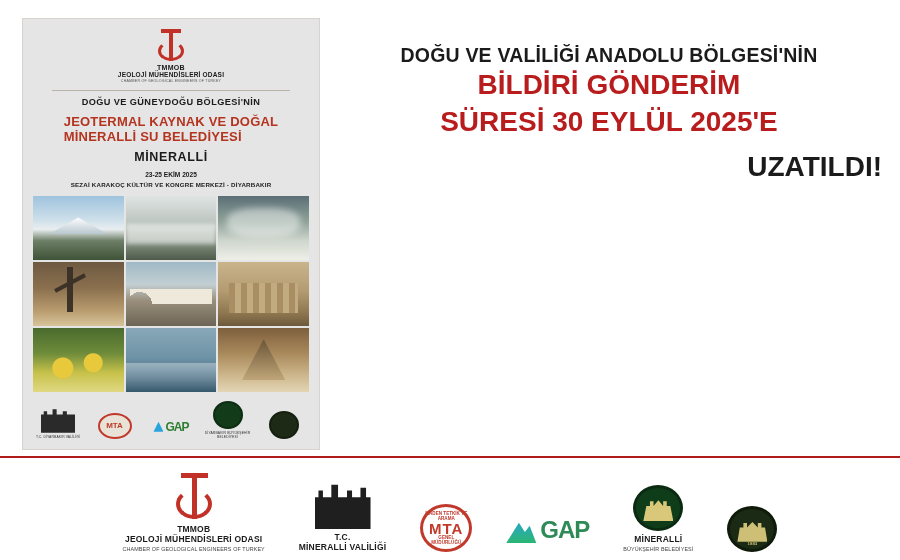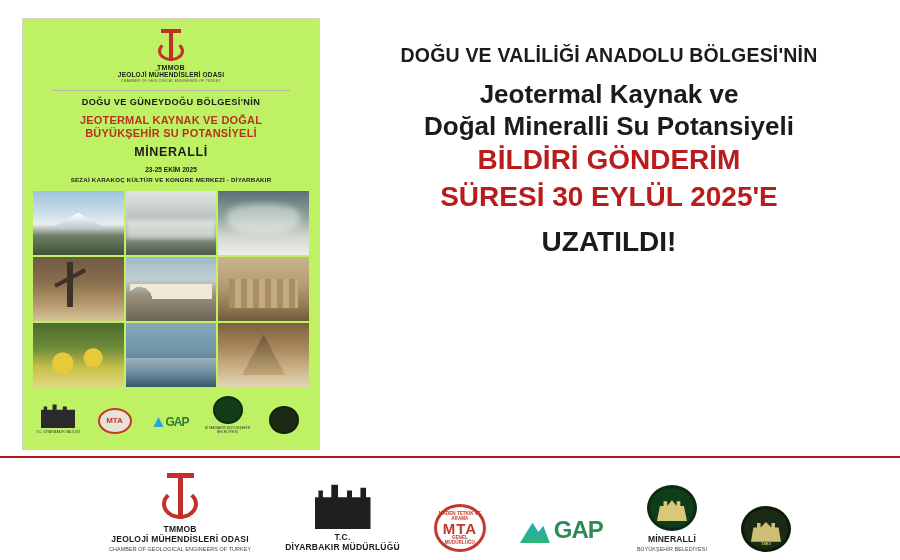"DOĞU VE GÜNEYDOĞU BÖLGESİ'NİN" .poster { background: #bef264 -> #e5e5e5 }
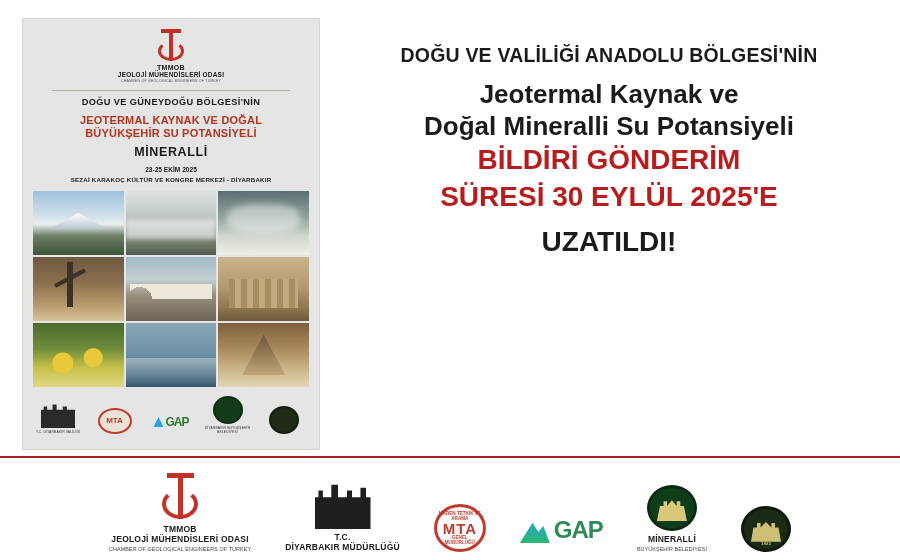"Jeotermal Kaynak ve" div.r-l2 { html: <div> <div>Jeotermal Kaynak ve</div> <div>Doğal Mineralli Su Potansiyeli</div> </div> -> none }
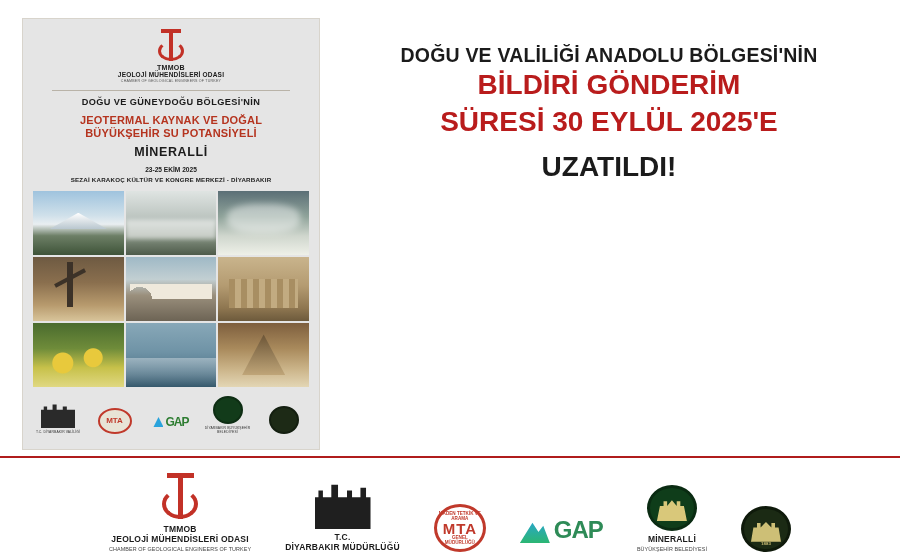"JEOTERMAL KAYNAK VE DOĞAL" .poster-title { font-size: 11px -> 13px; text-align: center -> none }
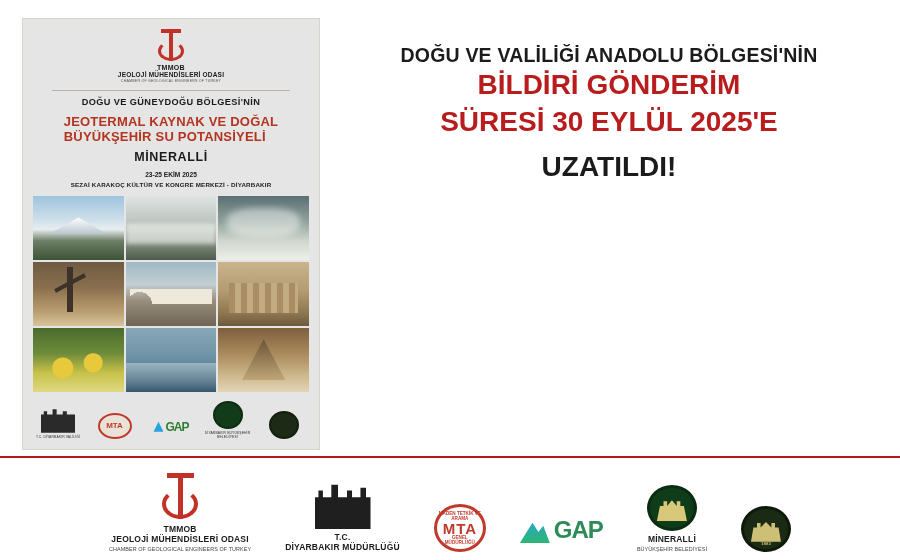"BÜYÜKŞEHİR SU POTANSİYELİ" div { text: BÜYÜKŞEHİR SU POTANSİYELİ -> MİNERALLİ SU BELEDİYESİ }
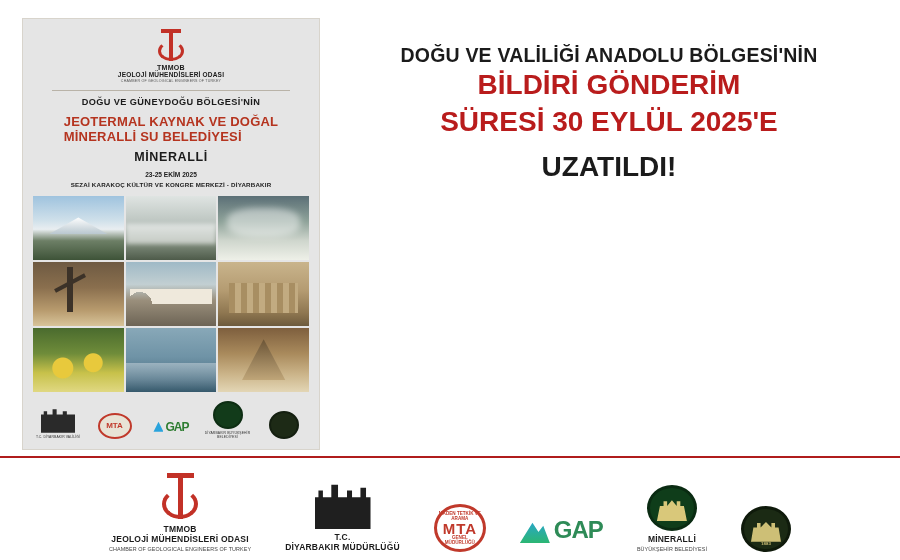"UZATILDI!" .r-l5 { text-align: none -> right }
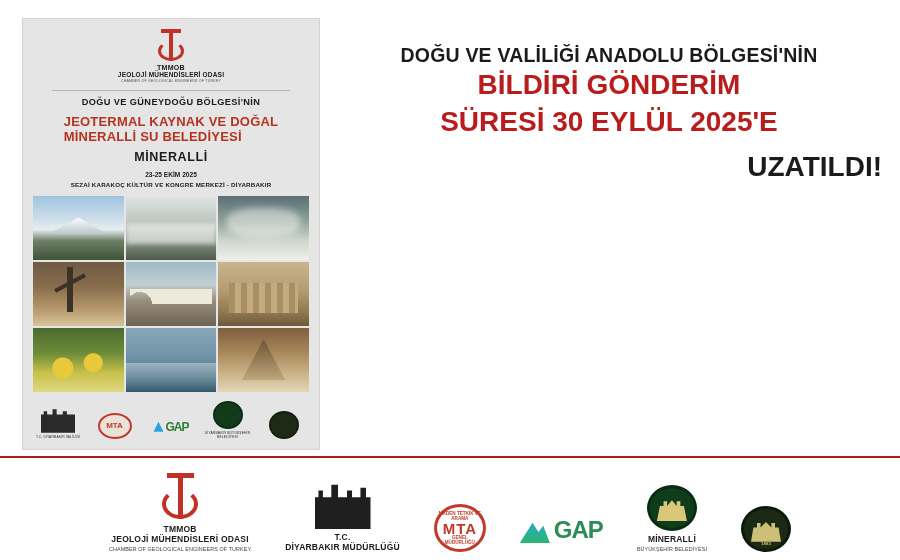"DİYARBAKIR MÜDÜRLÜĞÜ" div.sp-cap2 { text: DİYARBAKIR MÜDÜRLÜĞÜ -> MİNERALLİ VALİLİĞİ }
